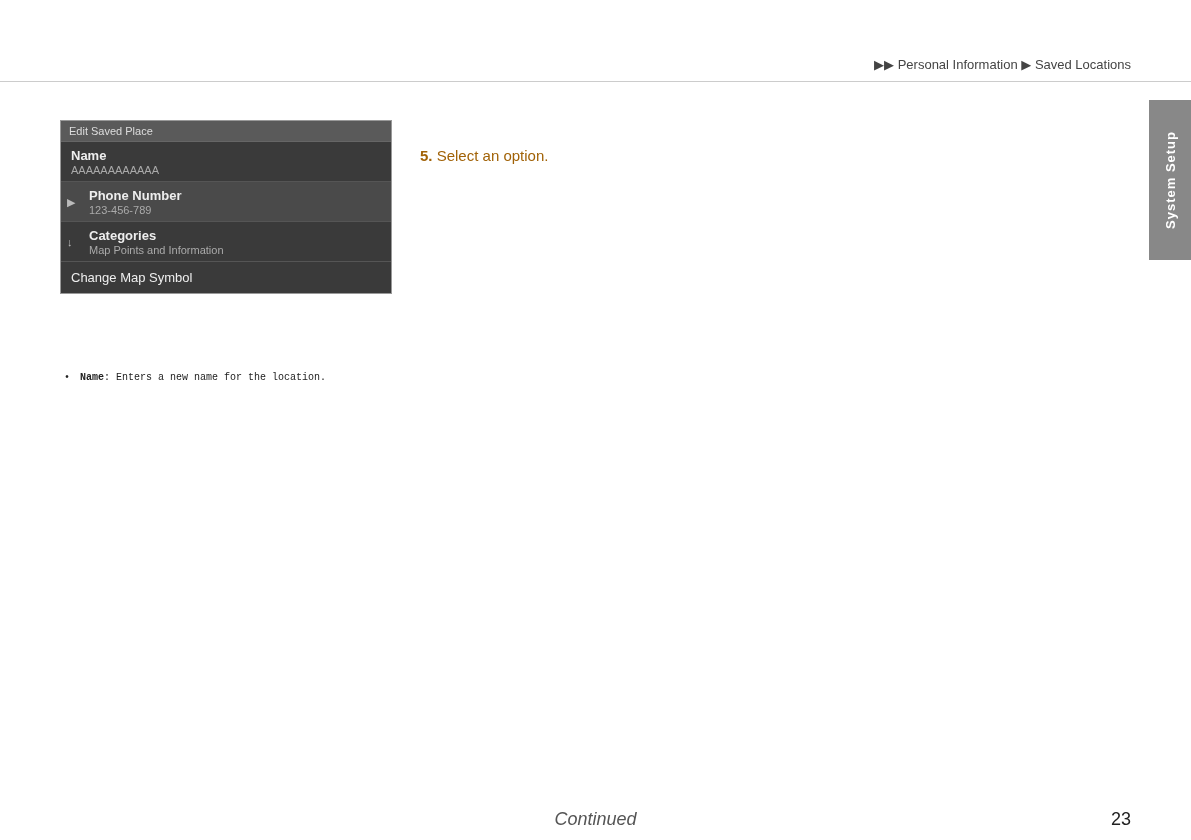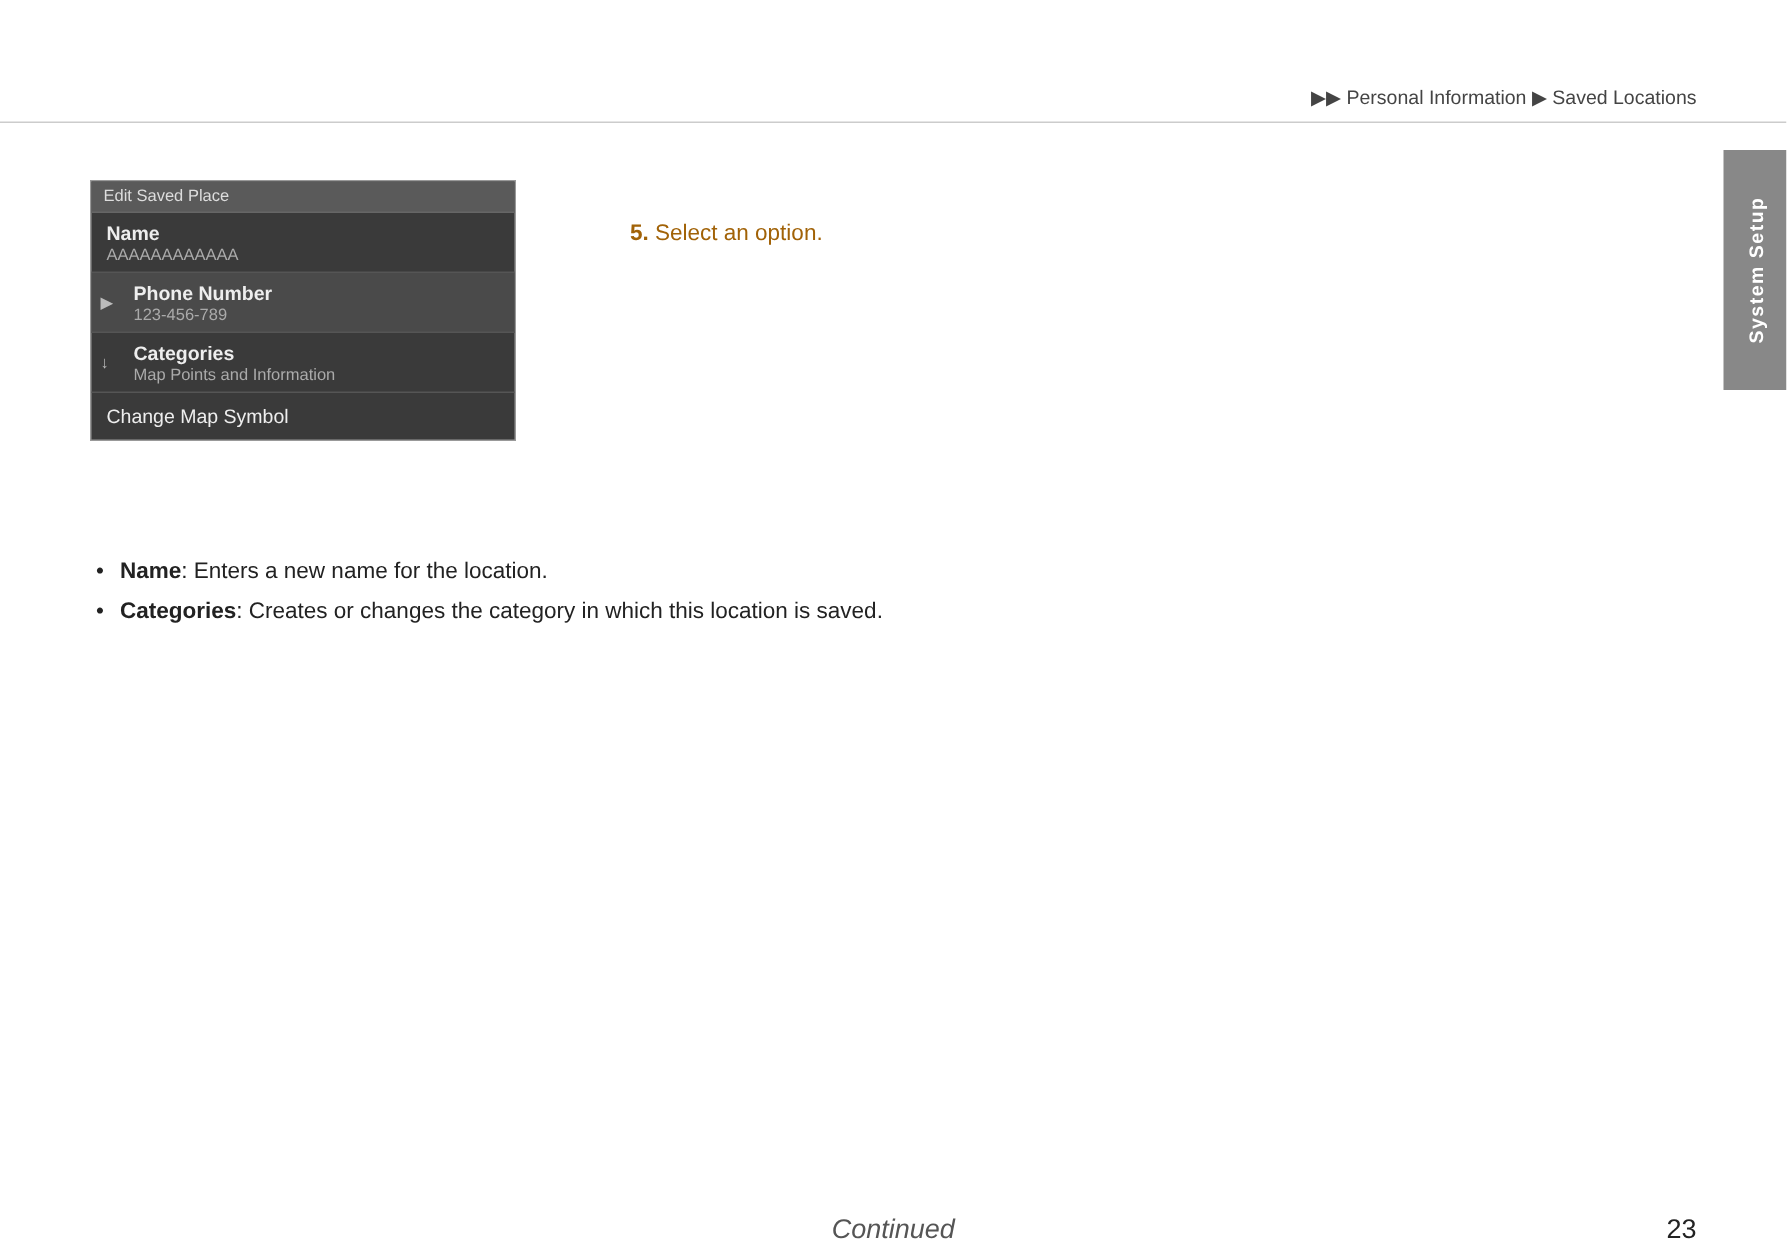"Edit Saved Place" .ui-panel { width: 284px -> 332px }
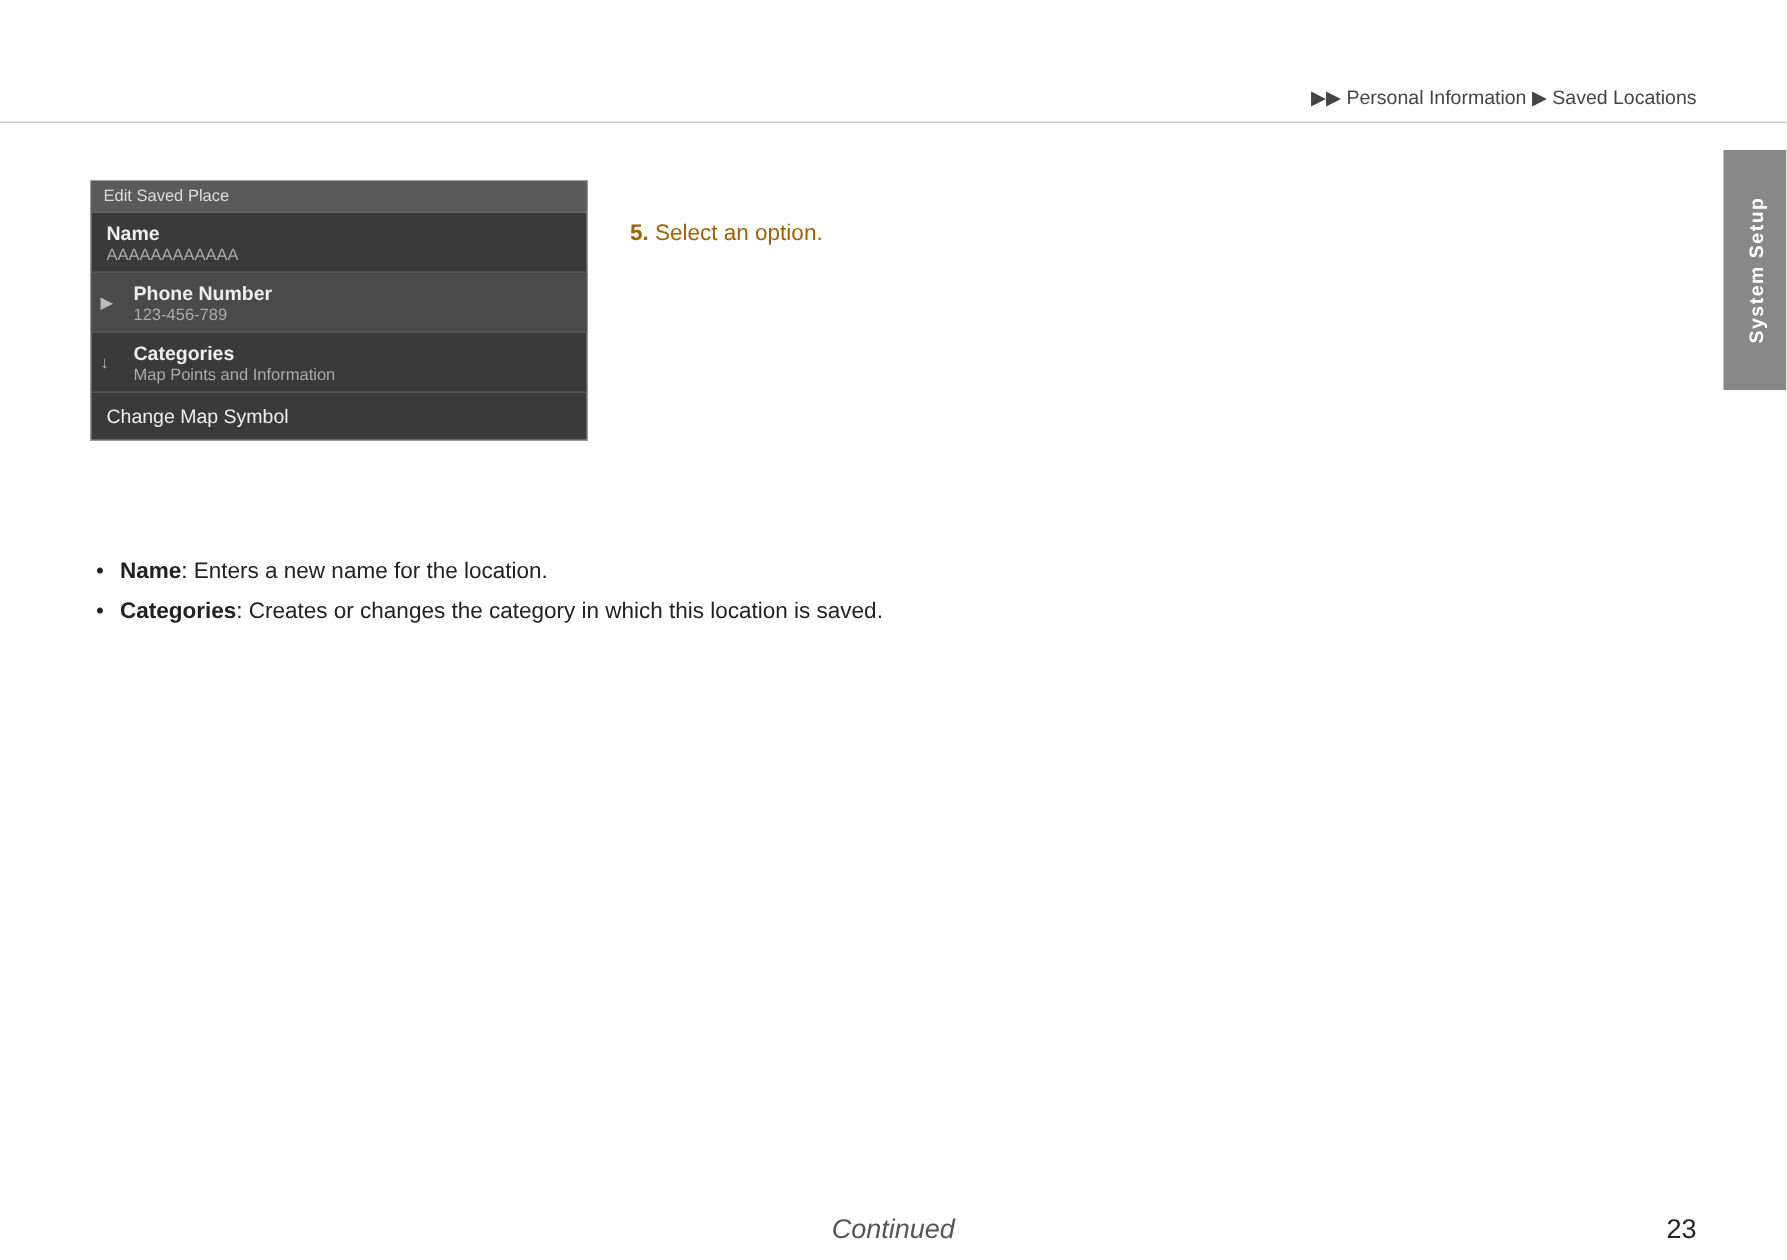"Name: Enters a new name" .bullet-list li { font-family: none -> Liberation Mono, monospace; font-size: 15px -> 10px }
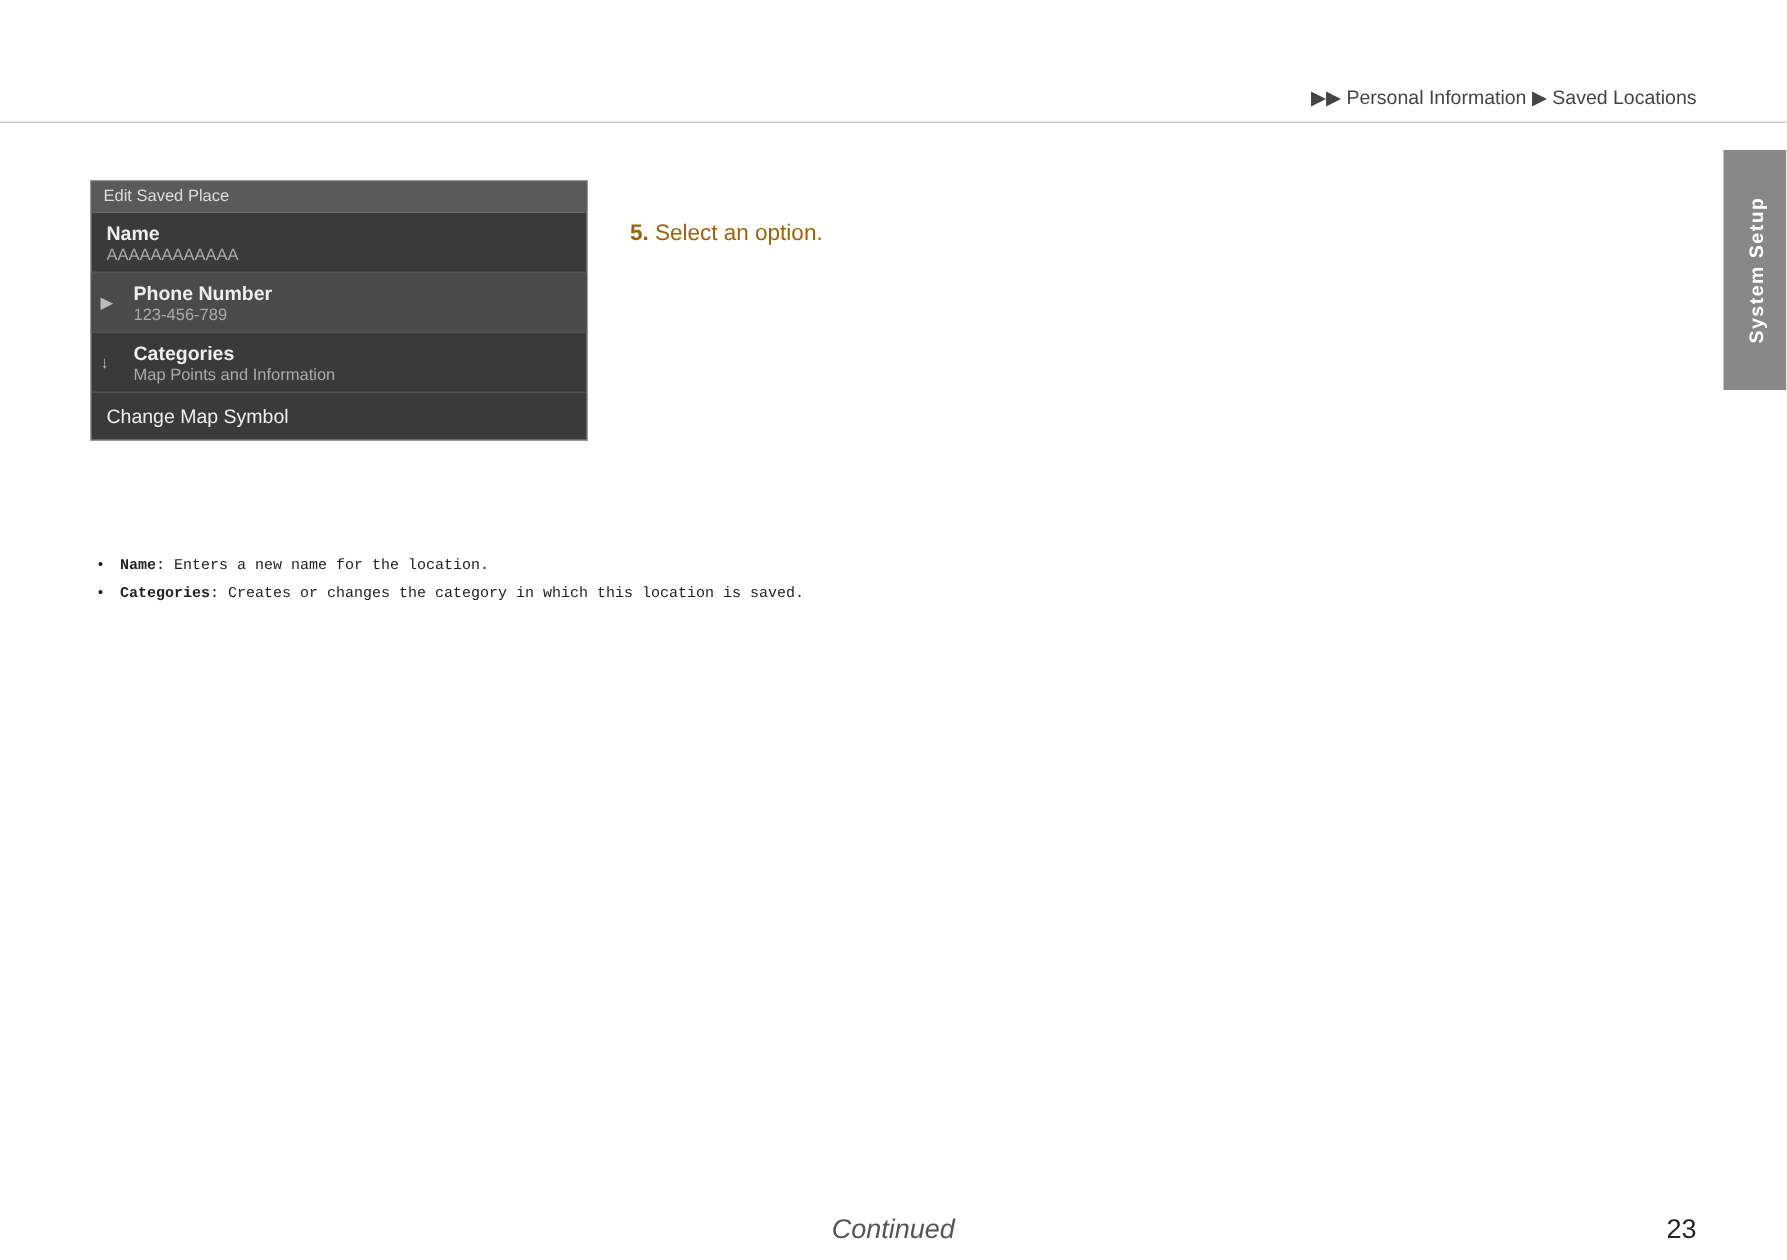"Categories: Creates or changes the" li { html: <li> <span>Categories</span><span>: Creates or changes the category in which this location is saved.</span> </li> -> none }
